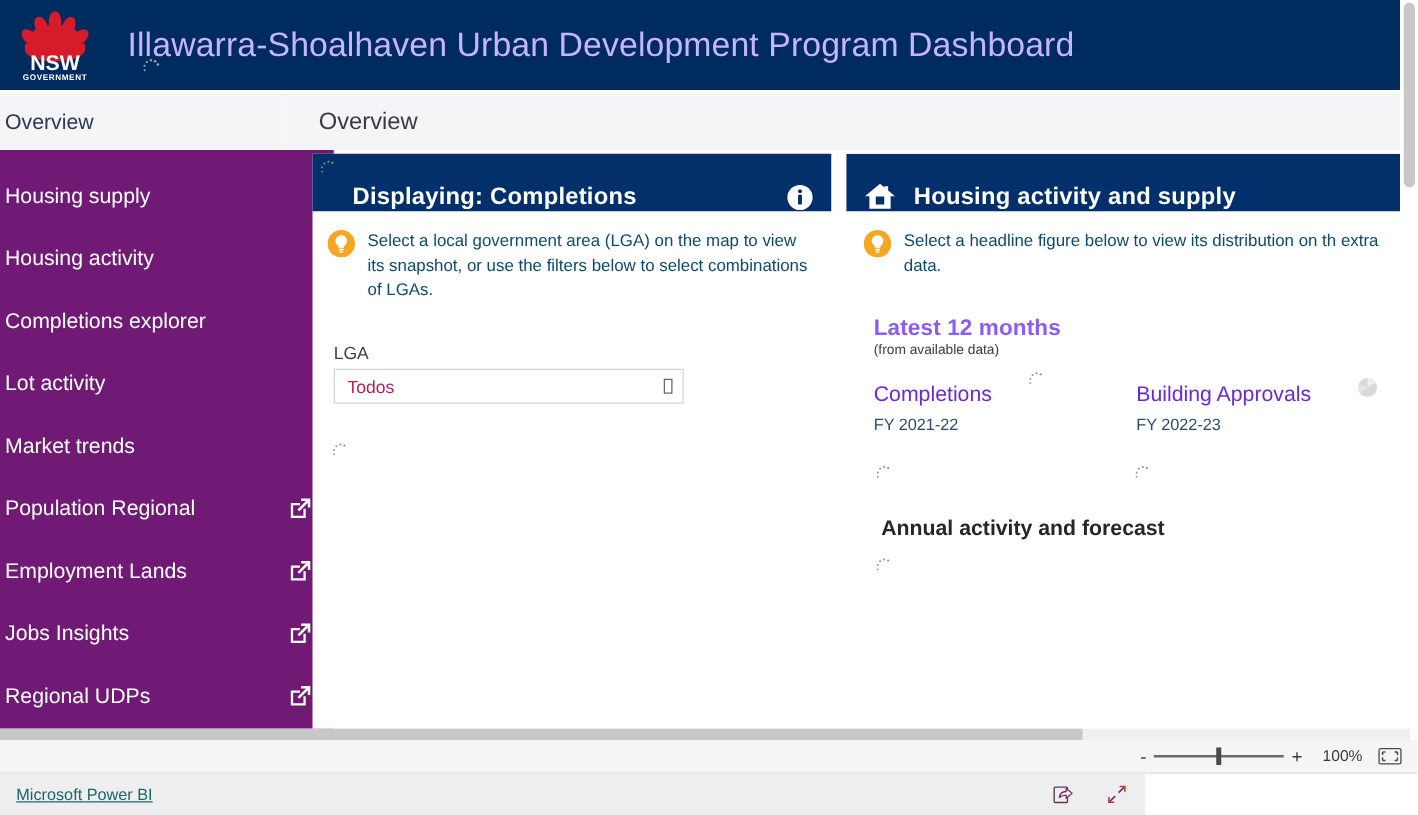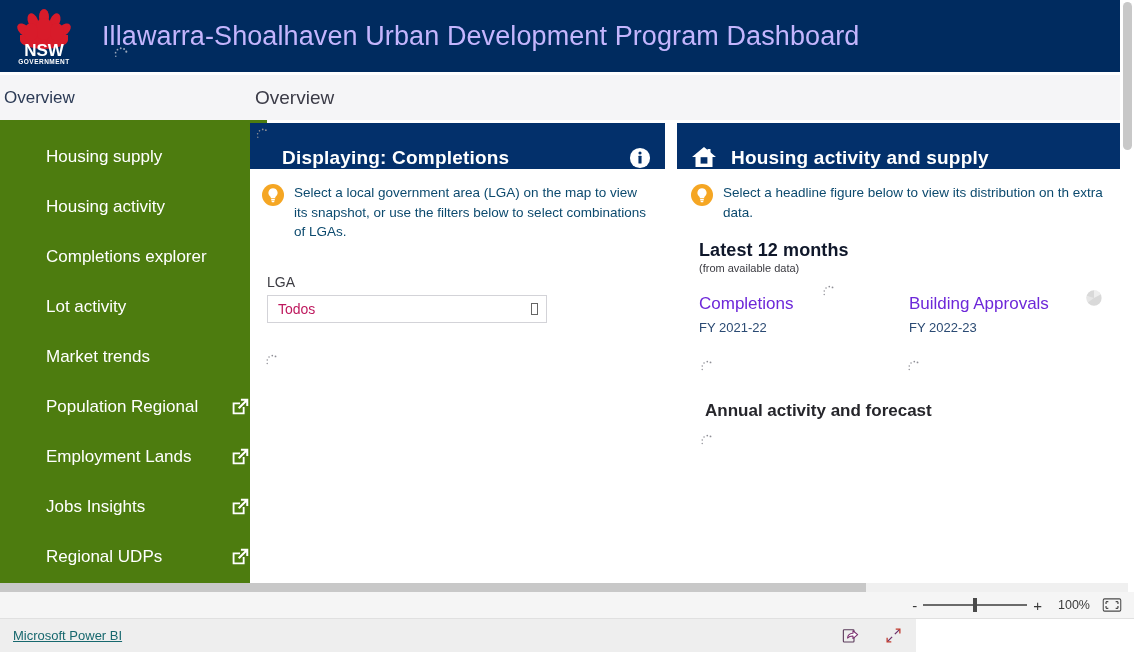"Housing supply" .sidebar { background: #4d7c0f -> #701a75; padding-left: 42px -> none }
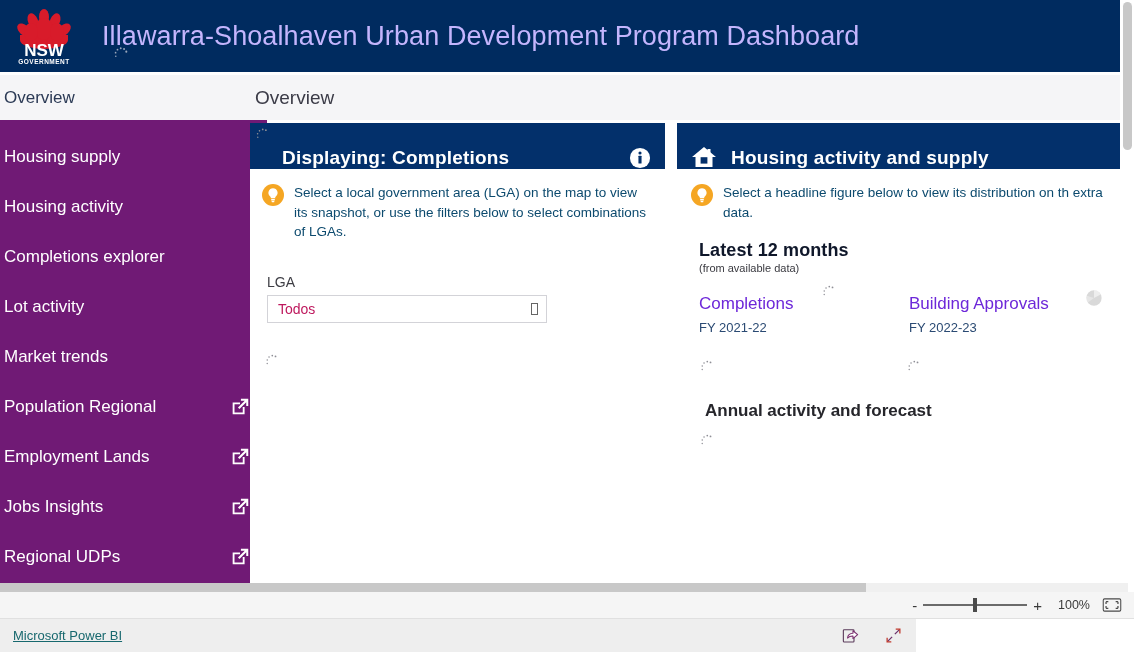"Latest 12 months" .sec-title { color: #0f172a -> #8b5cf6; margin: 18px 0 0 22px -> 30px 0 0 22px }
